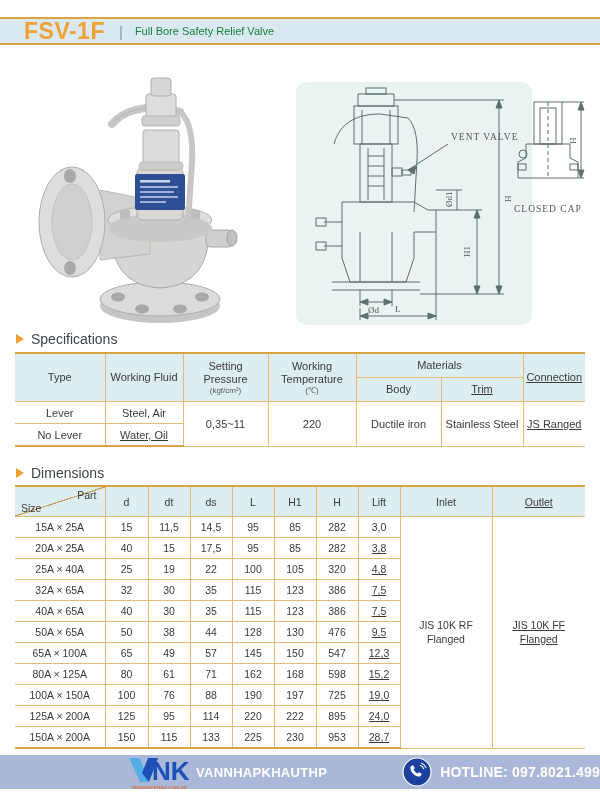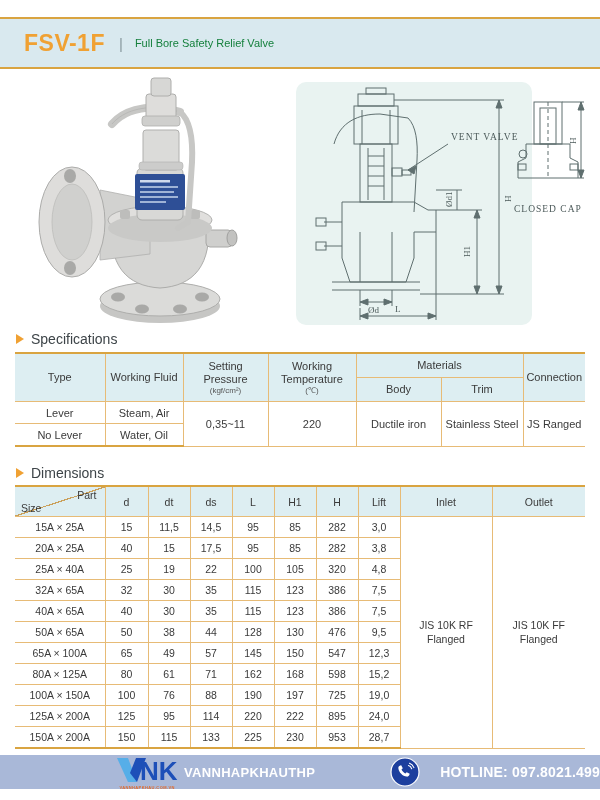"FSV-1F" .header-band { height: 52px -> 28px }
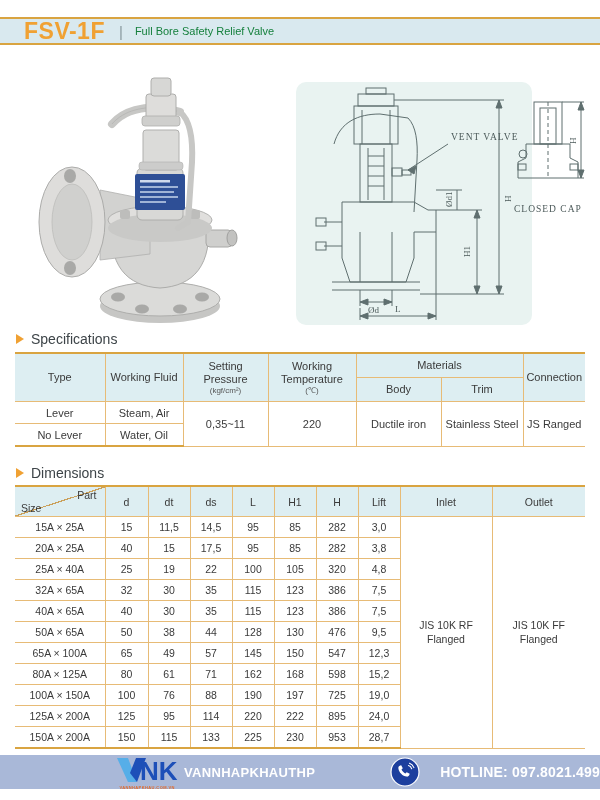"Connection" th:last-child,td:last-child { text-decoration: none -> underline }
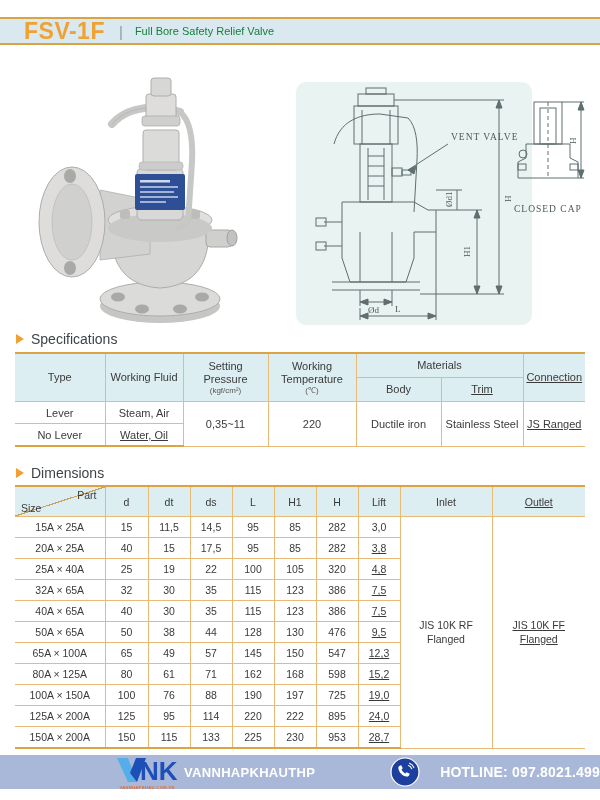"Steam, Air" td { text: Steam -> Steel }
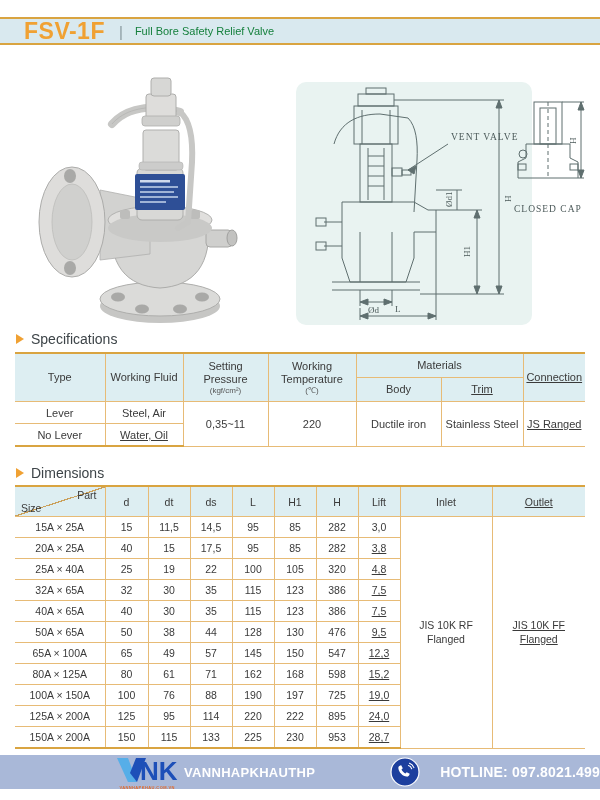"HOTLINE: 097.8021.499" .hotline-text { margin-left: 12px -> none }
